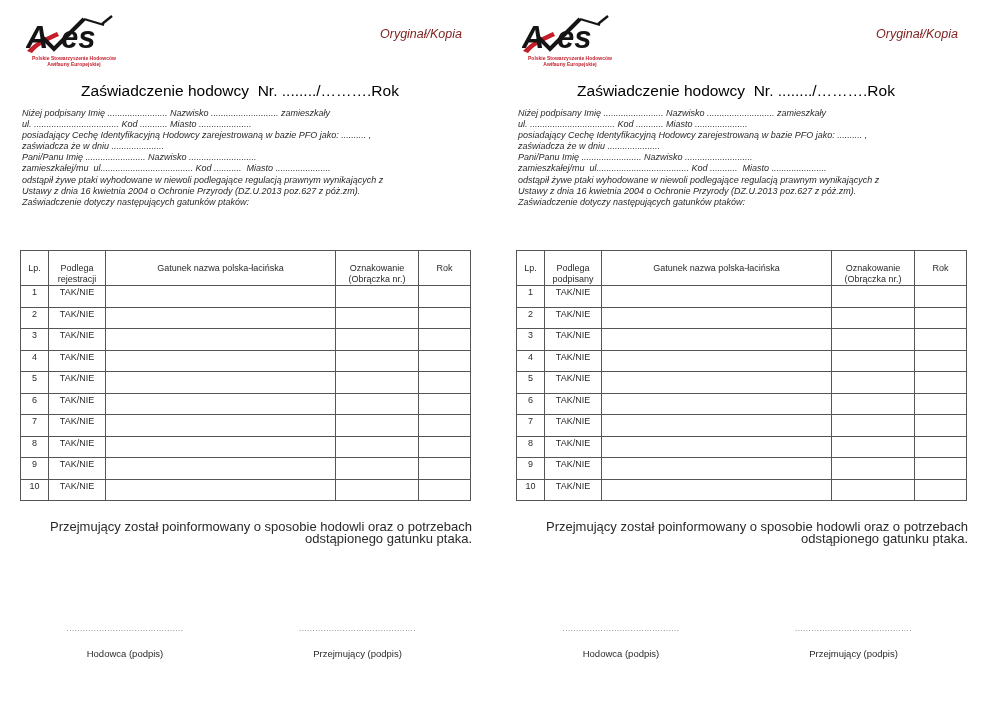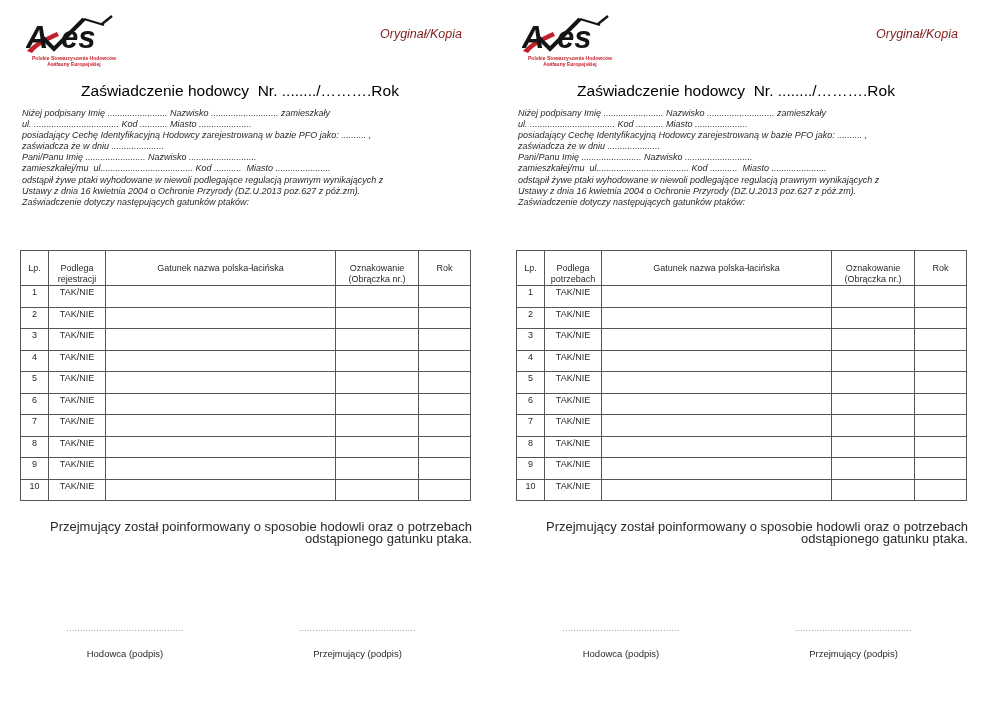"potrzebach" div { text: potrzebach -> podpisany }
